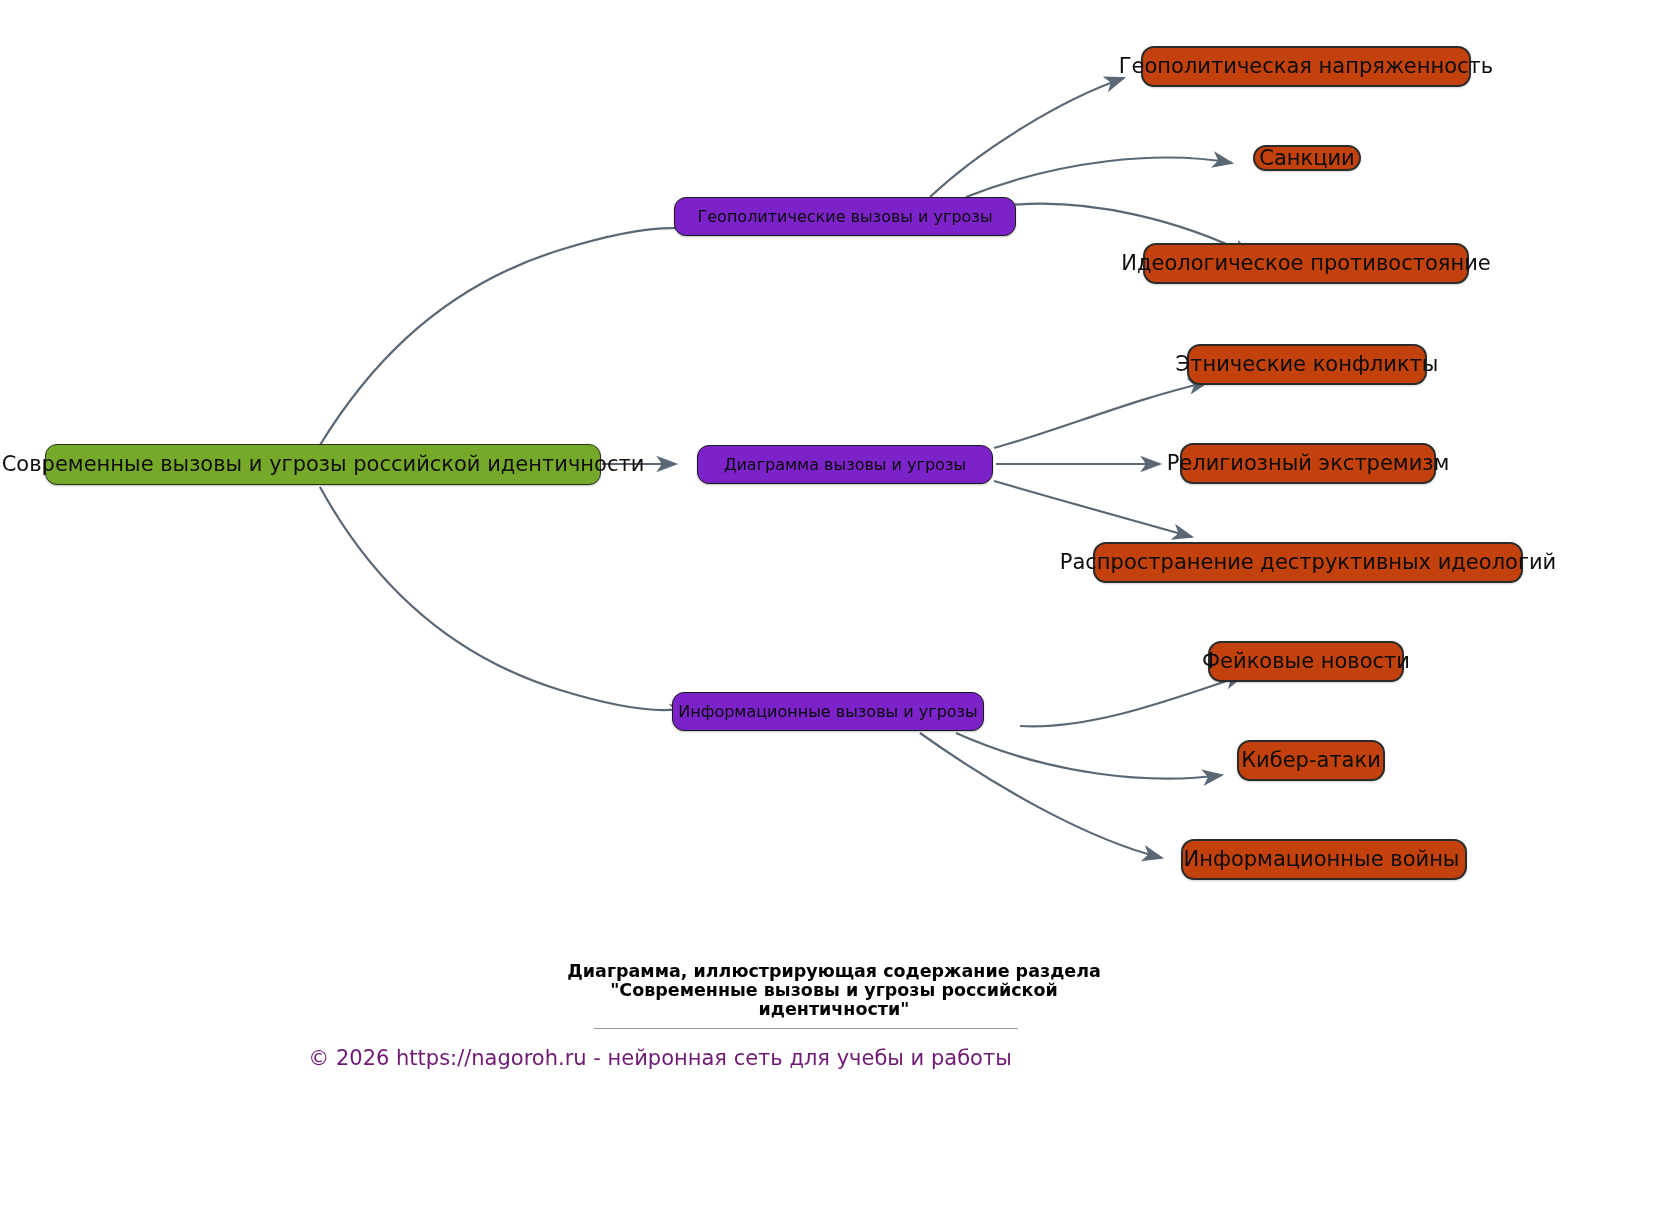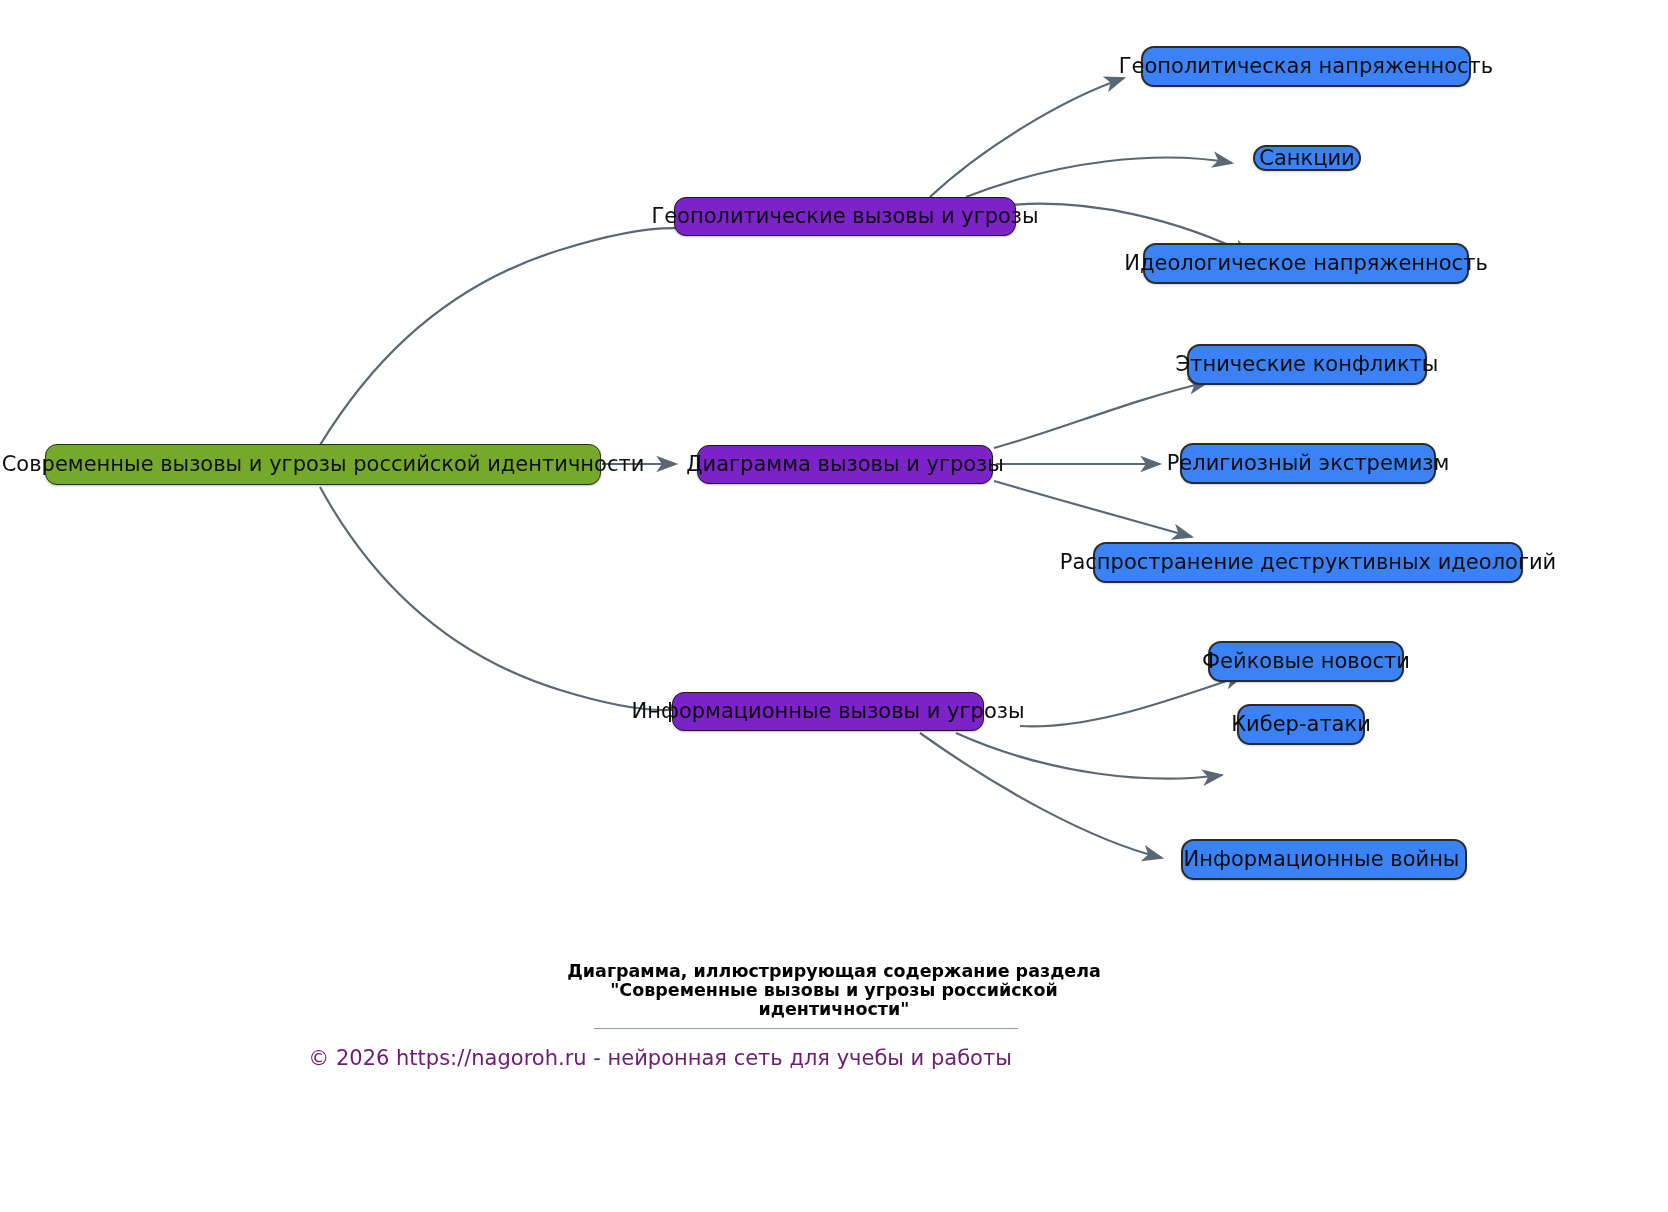"Геополитическая напряженность" .node-leaf { background: #3b82f6 -> #c2410c }
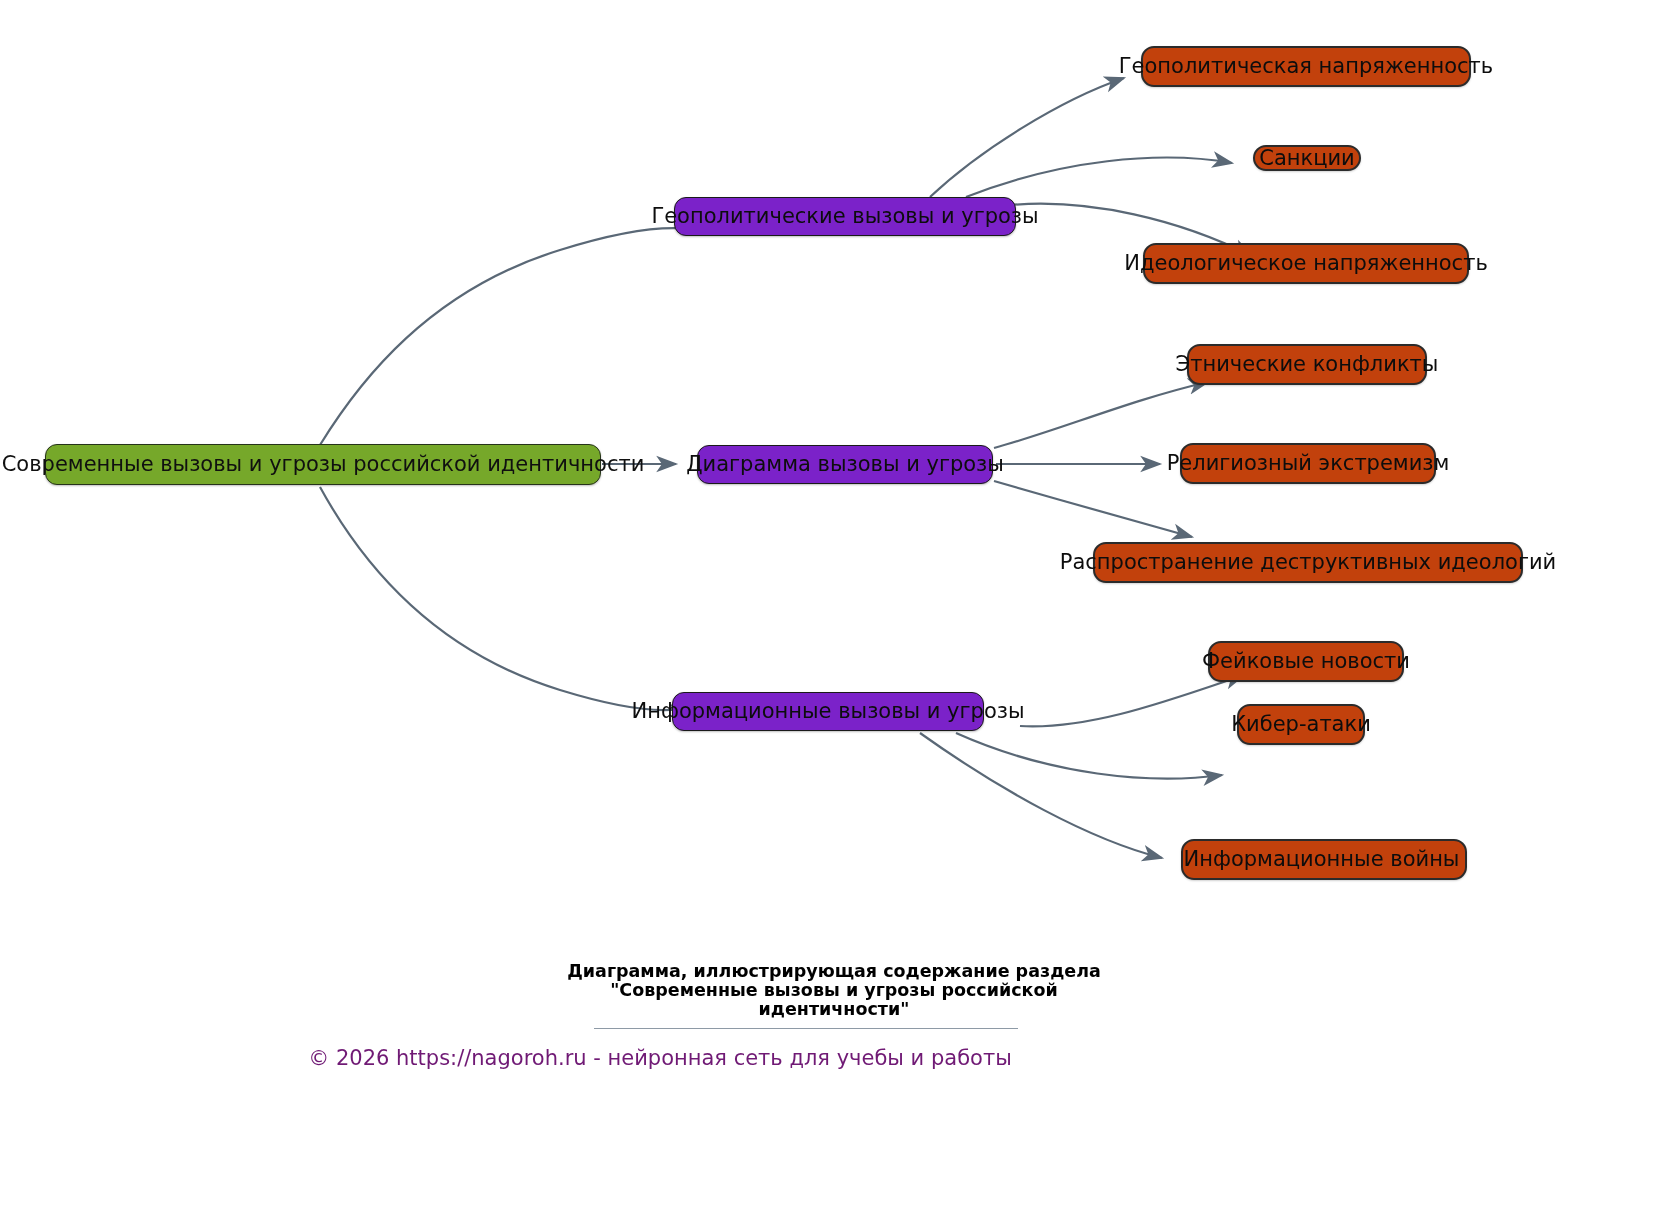"Геополитические вызовы и угрозы" .node-branch { font-size: 21px -> 16px }
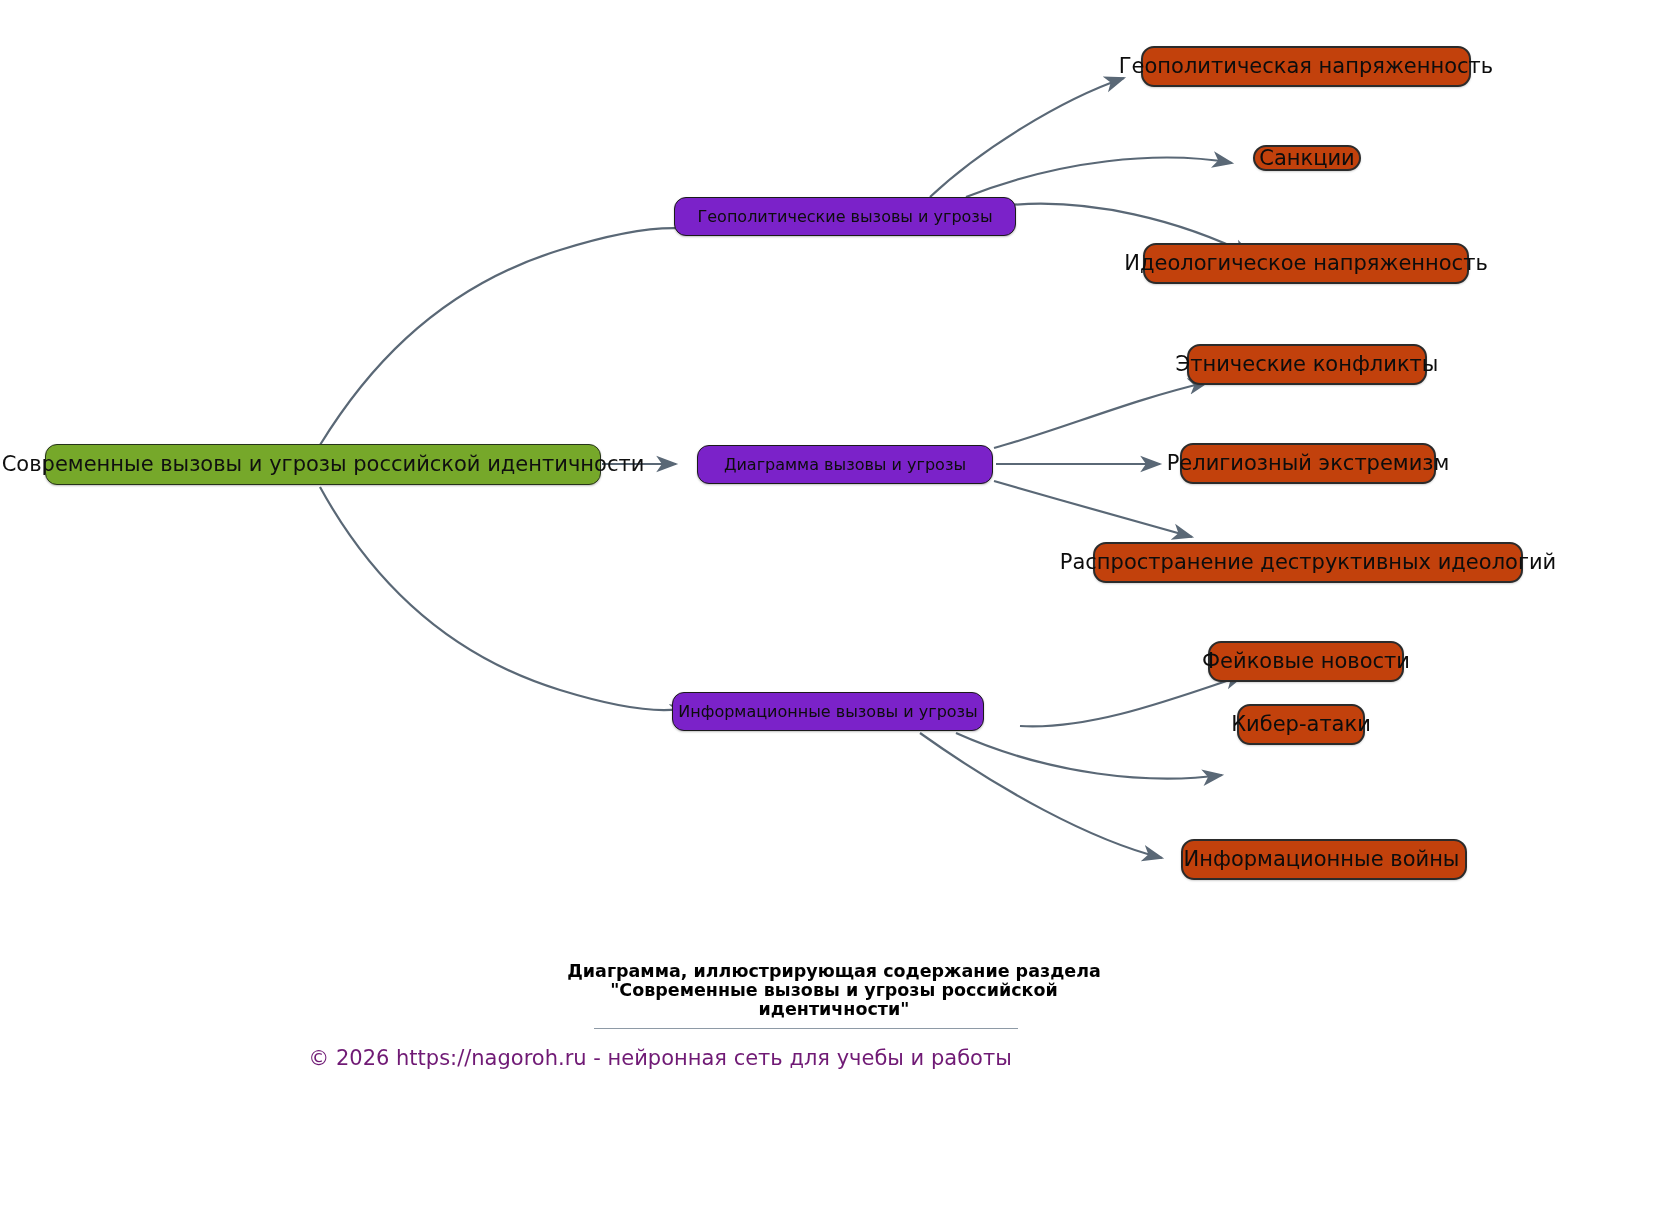"Идеологическое напряженность" span { text: напряженность -> противостояние }
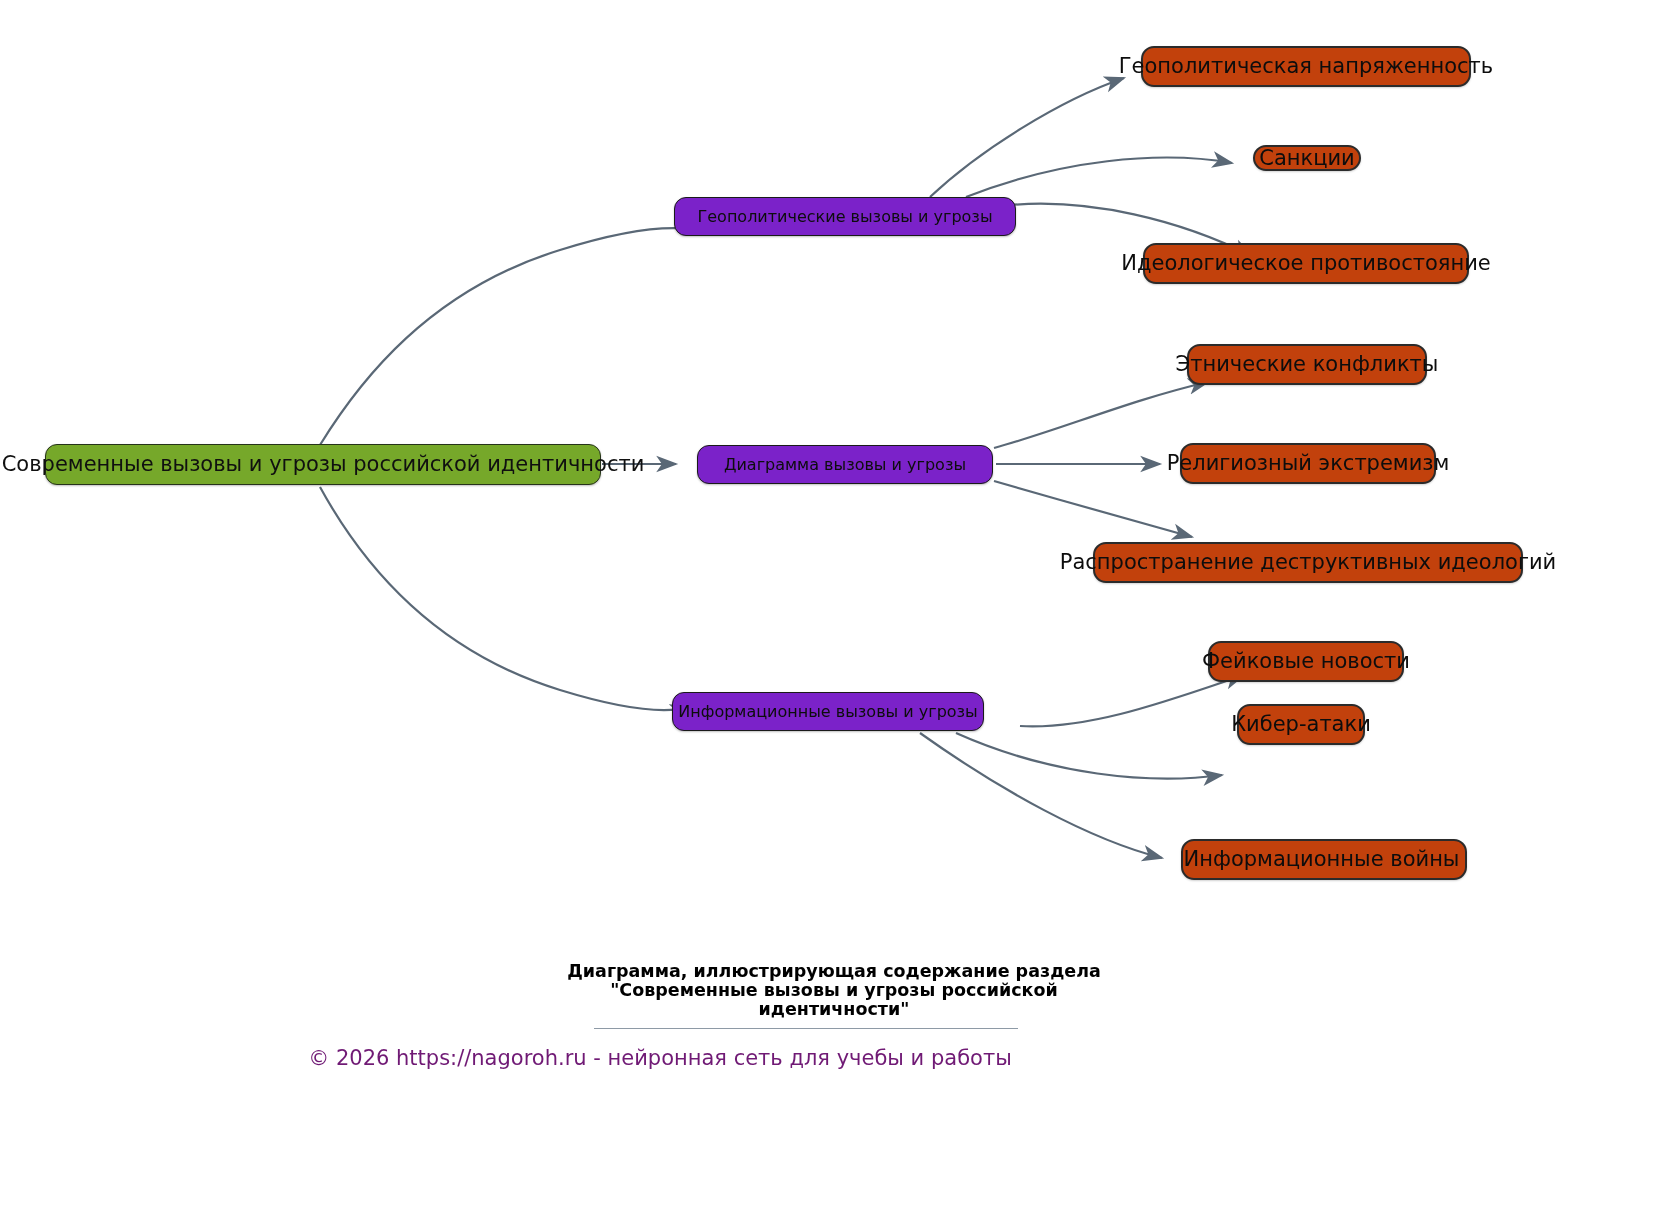"Кибер-атаки" div.node { top: 704px -> 740px; width: 128px -> 148px }
